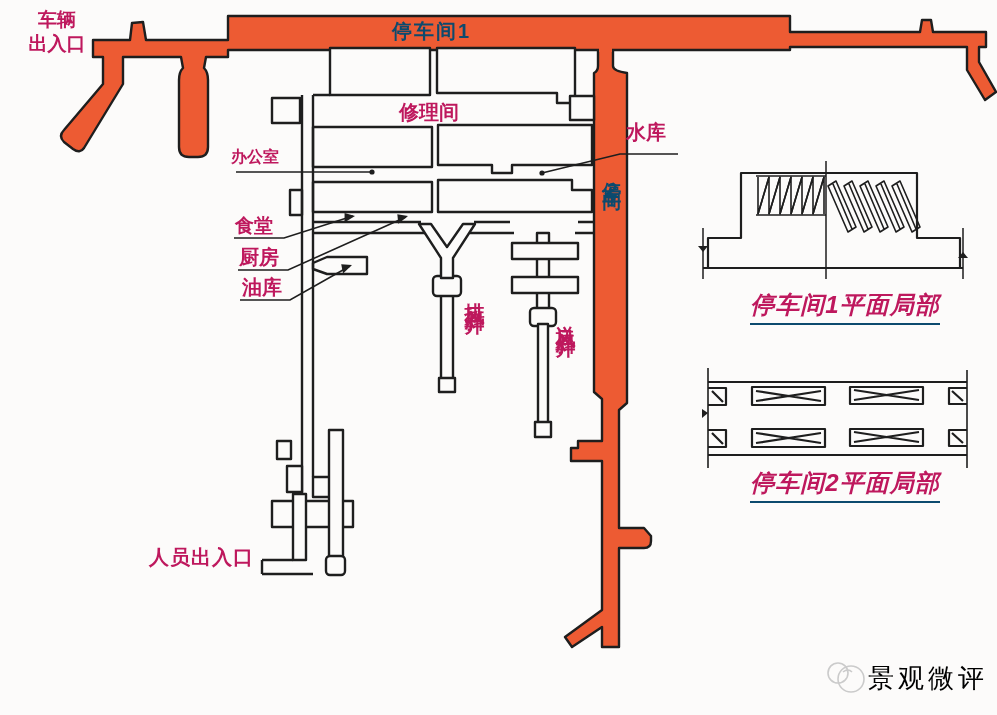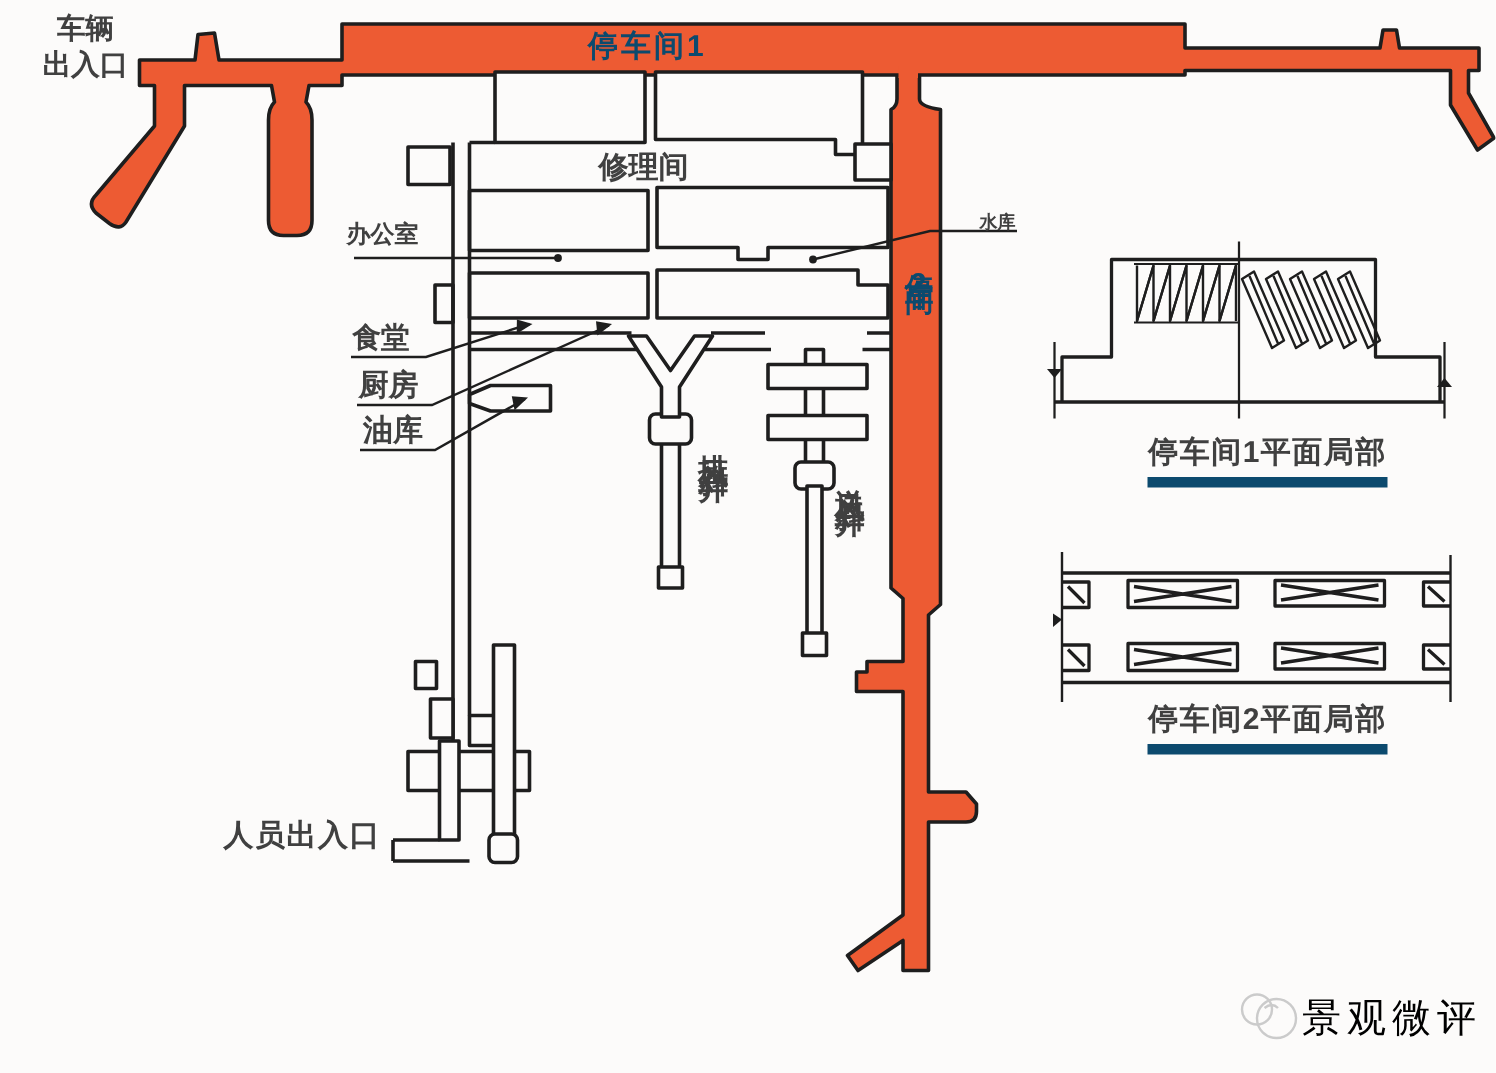"车辆" .lbl { color: #404040 -> #be185d }
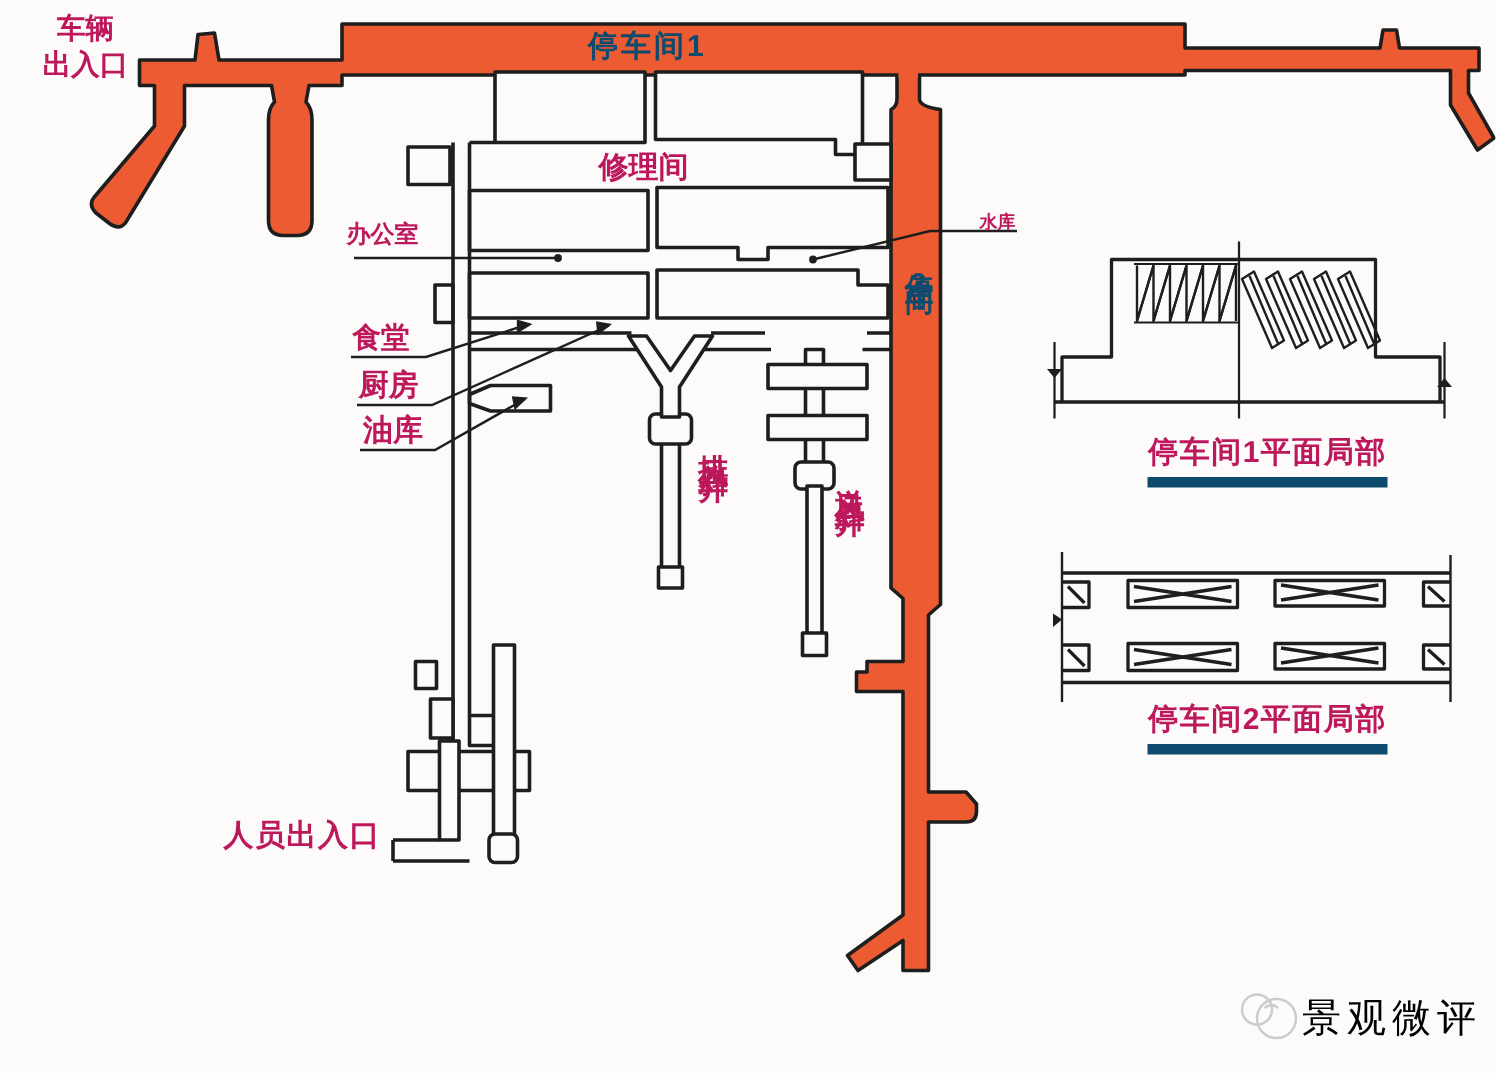"水库" div.lbl { font-size: 12px -> 20px; padding-left: 27px -> none; top: 141px -> 120px }
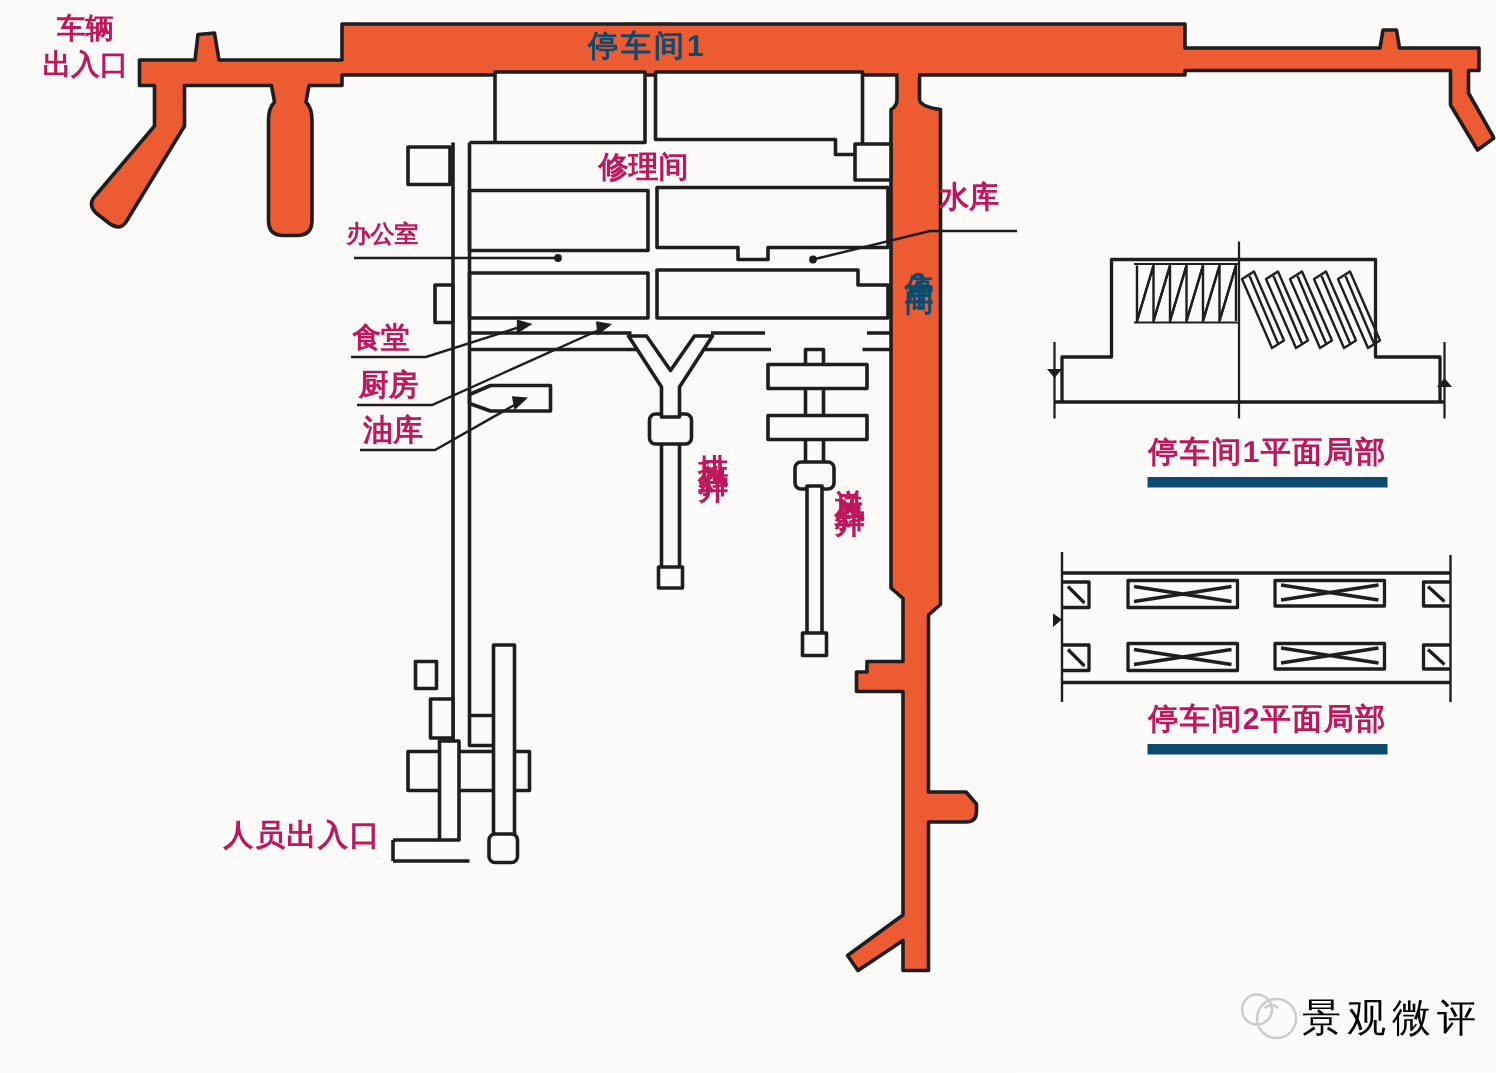"停车间1平面局部" .detail-cap { border-bottom: 7px solid #0c4a6e -> 2px solid #0c4a6e; font-size: 20px -> 24px; font-style: none -> italic }
